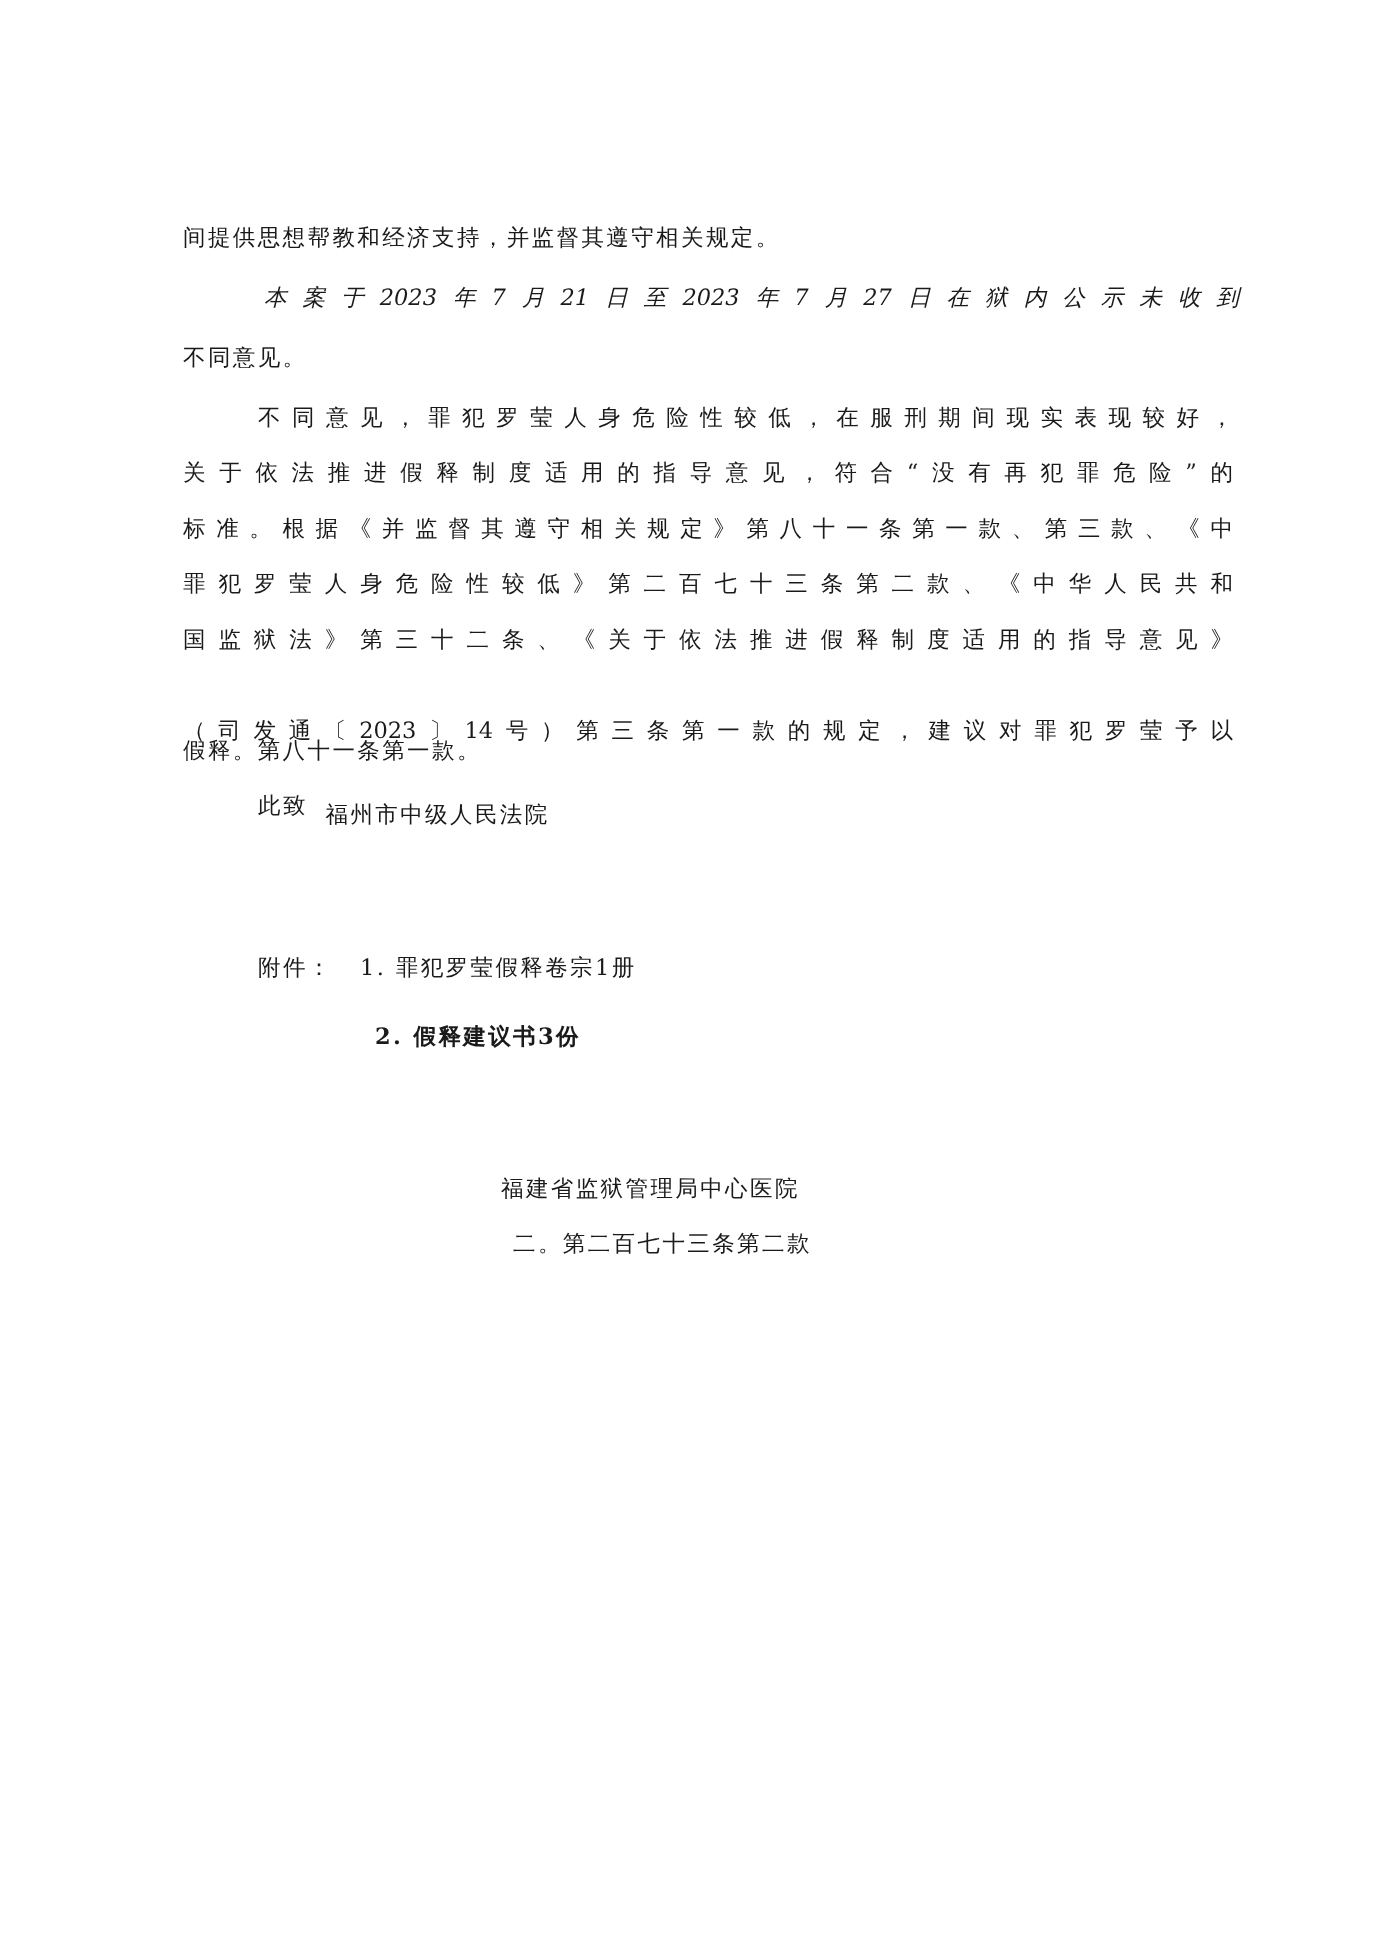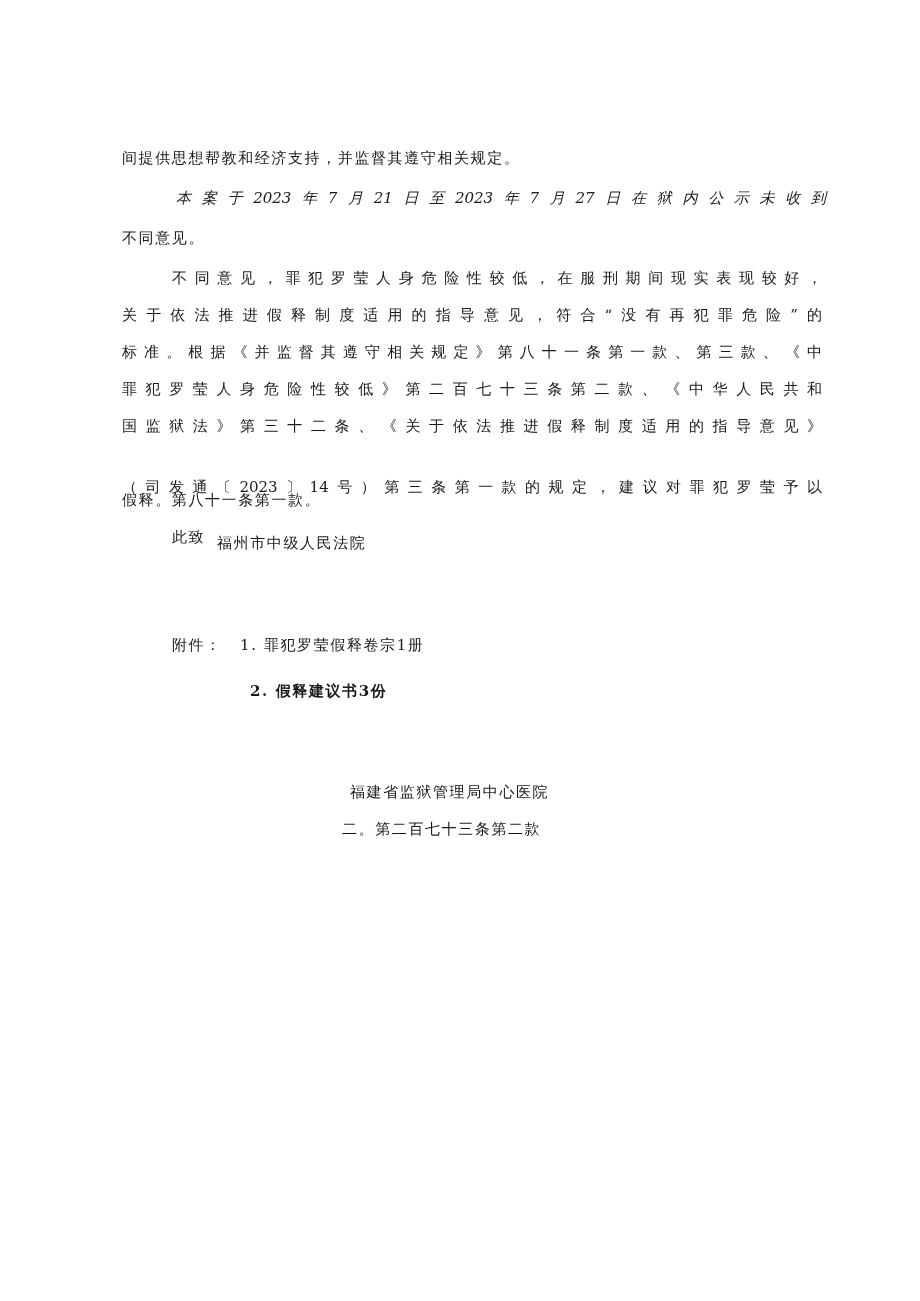"福建省监狱管理局中心医院" div.line { margin-left: 16px -> none }
